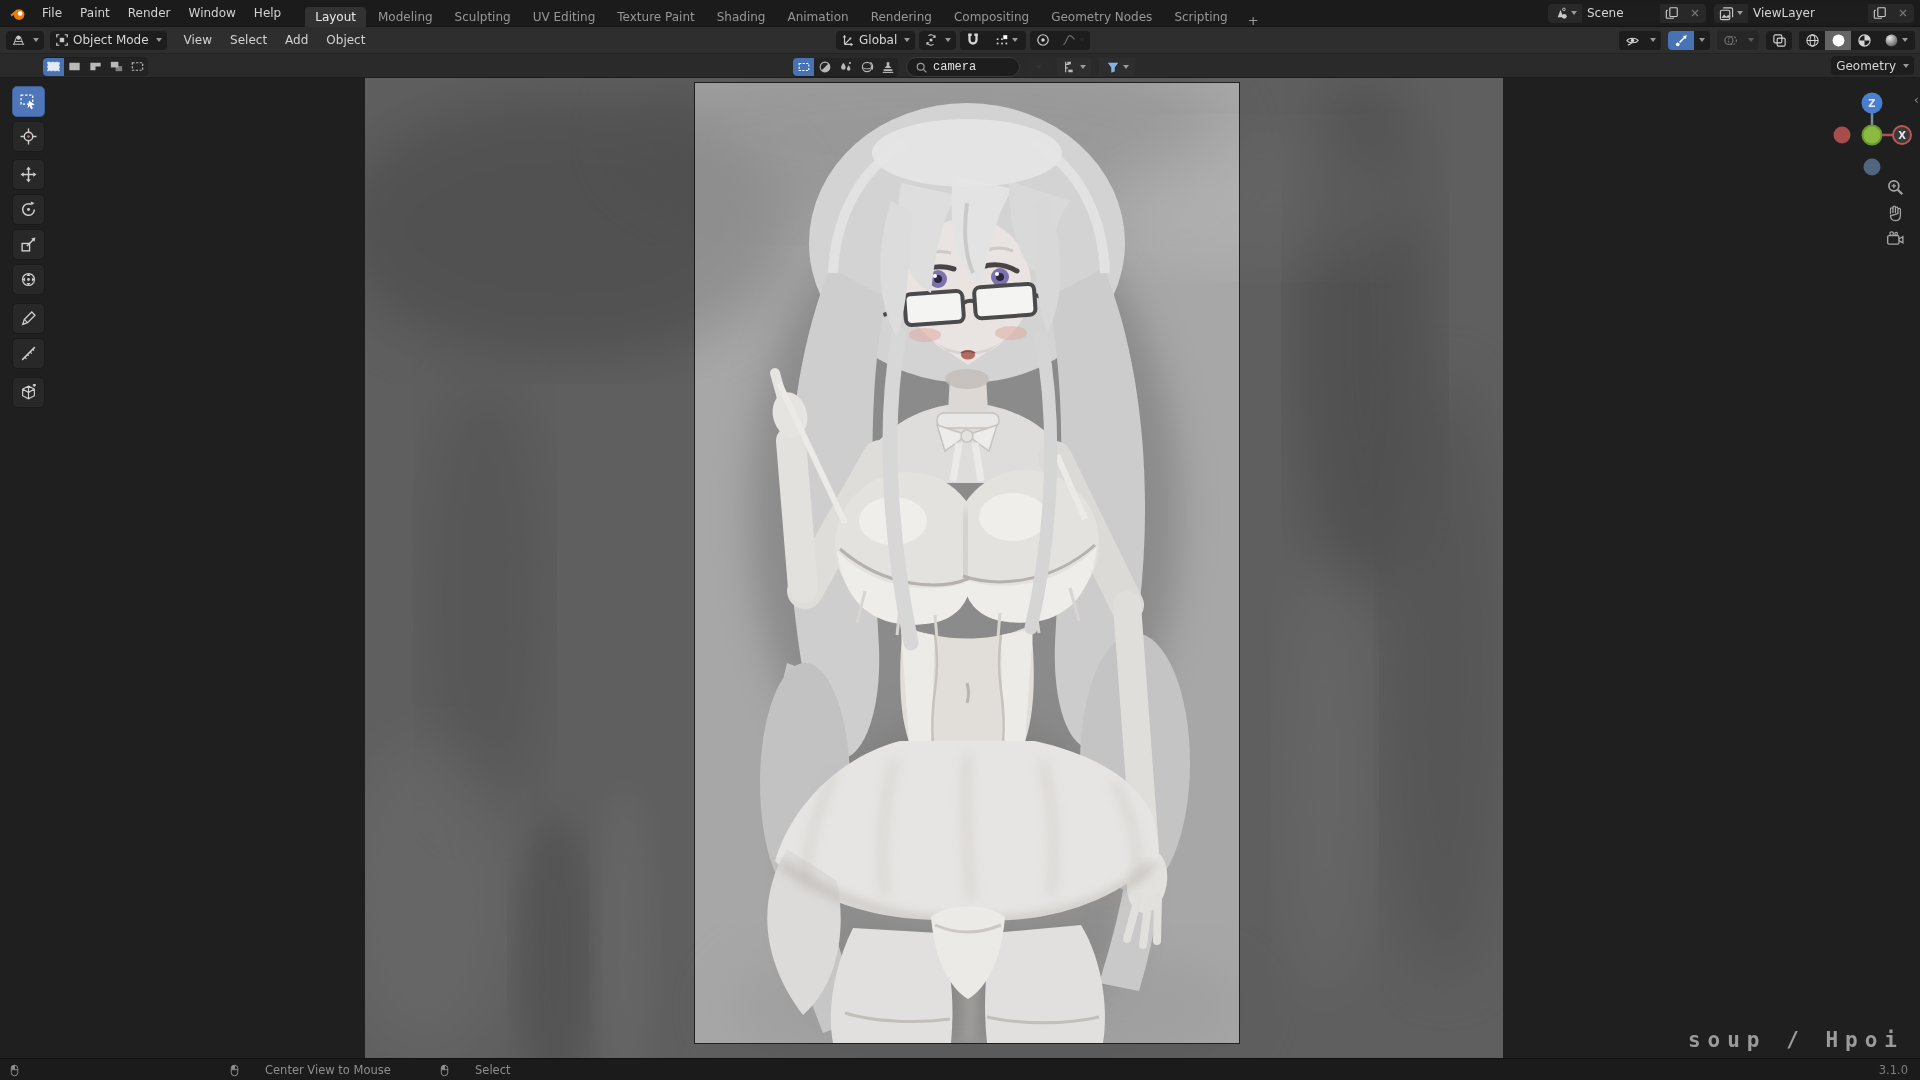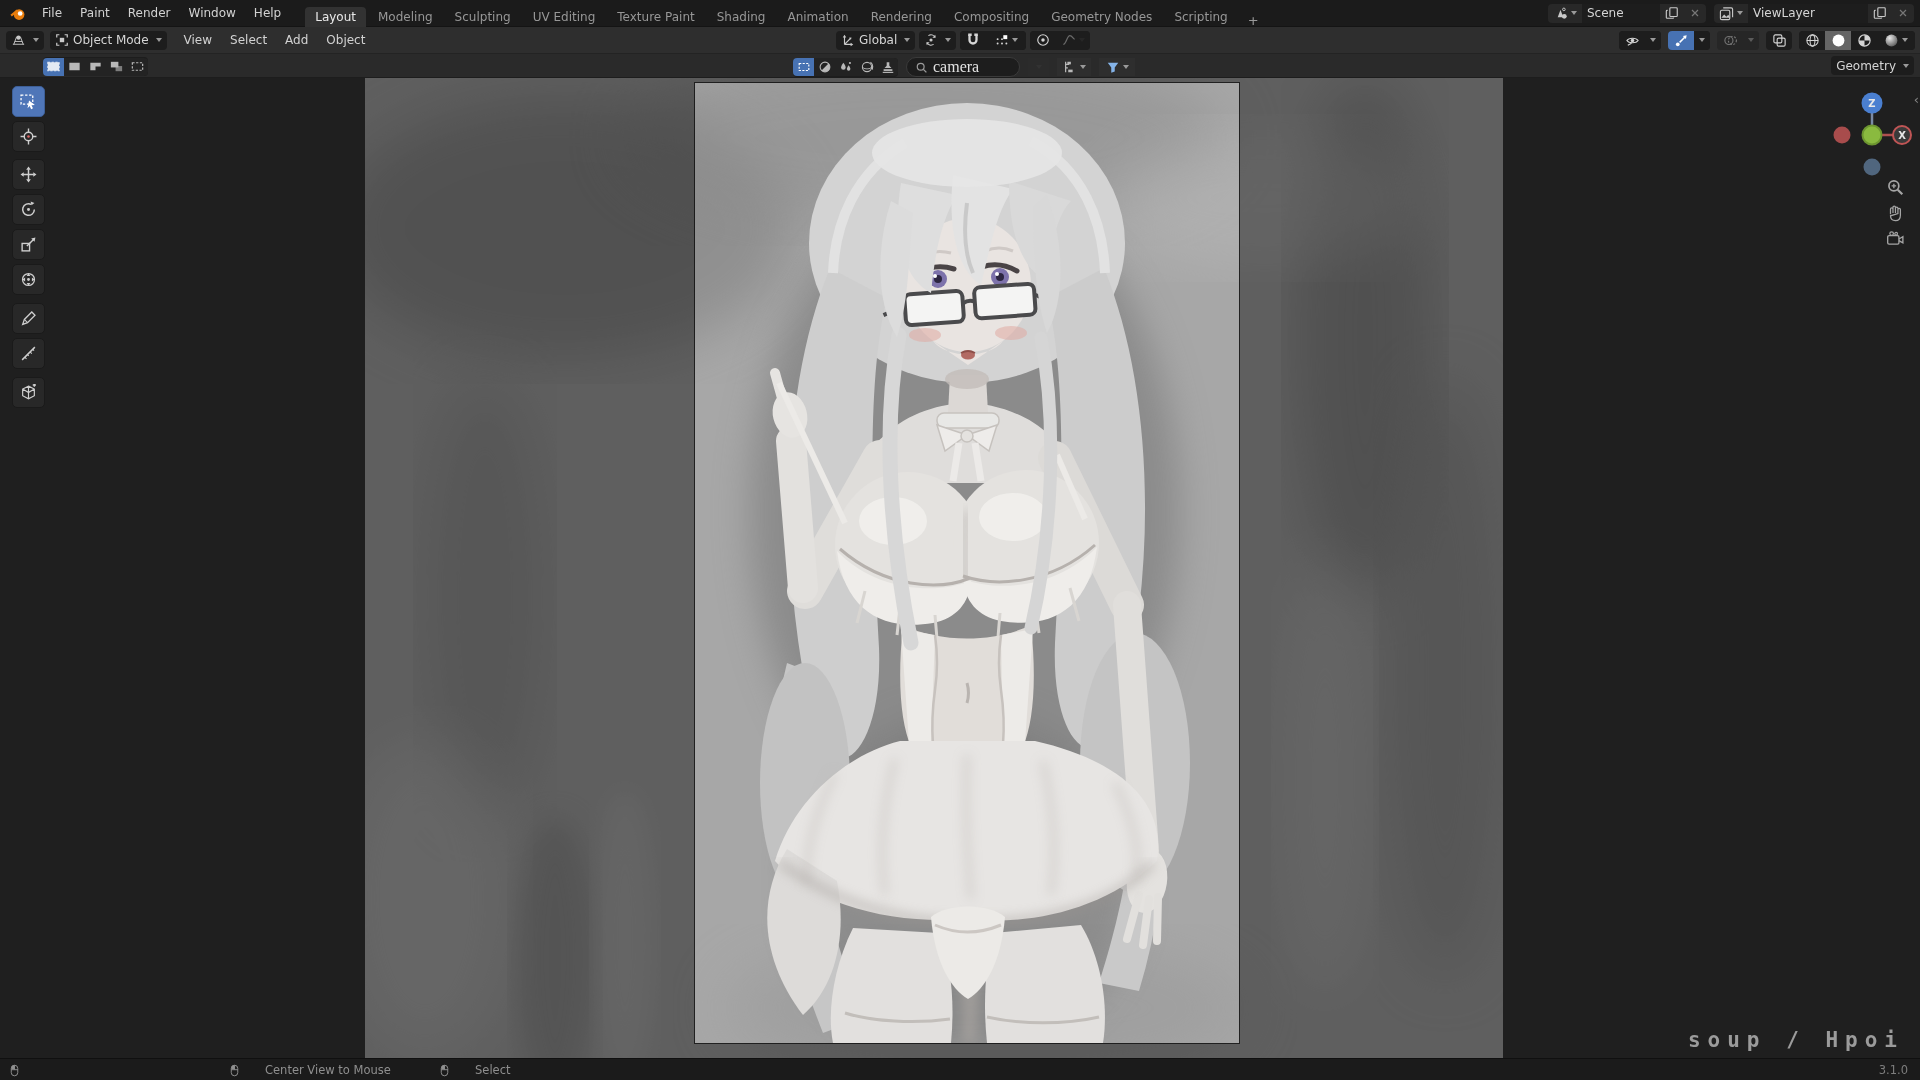"camera" .search input { font-family: Liberation Serif, serif -> Liberation Mono, monospace; font-size: 16px -> 12px }
